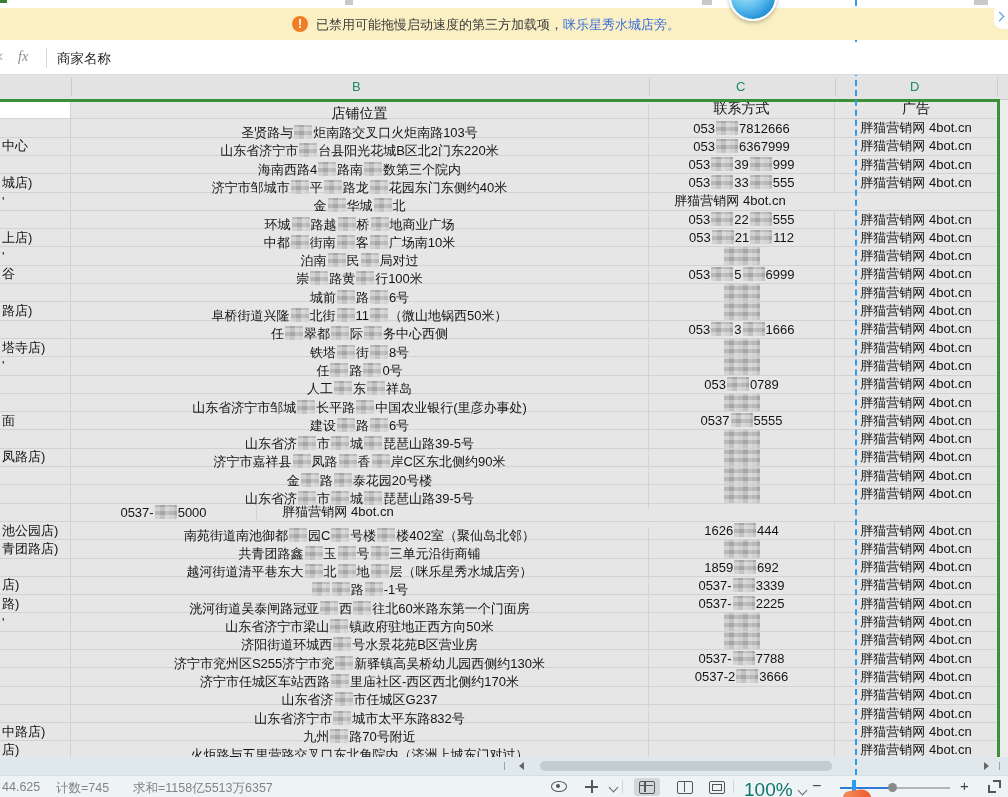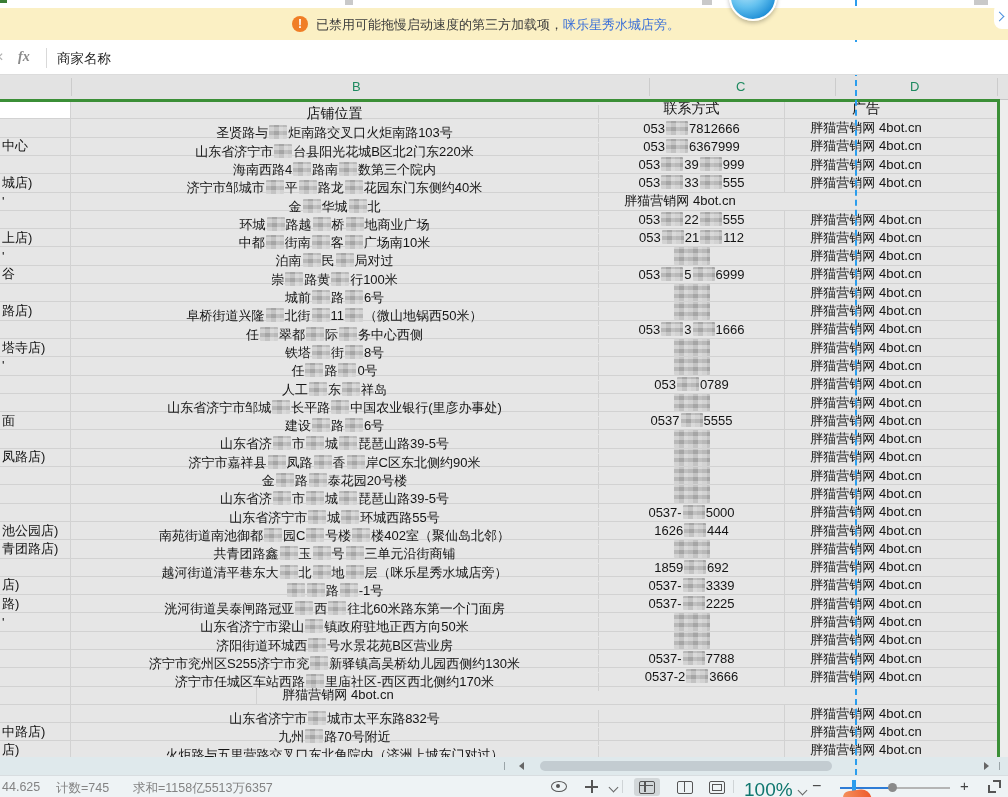"fx" .fbar .fx { font-weight: bold -> none }
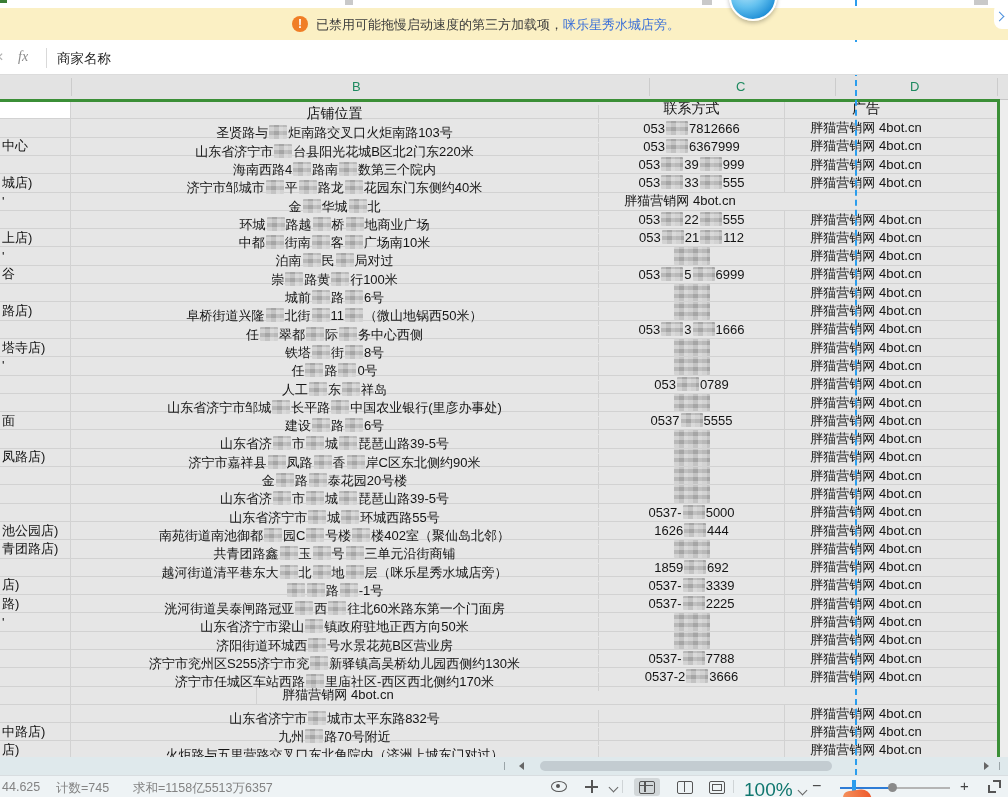"店铺位置" .cellB { align-items: none -> center; width: 528px -> 578px }
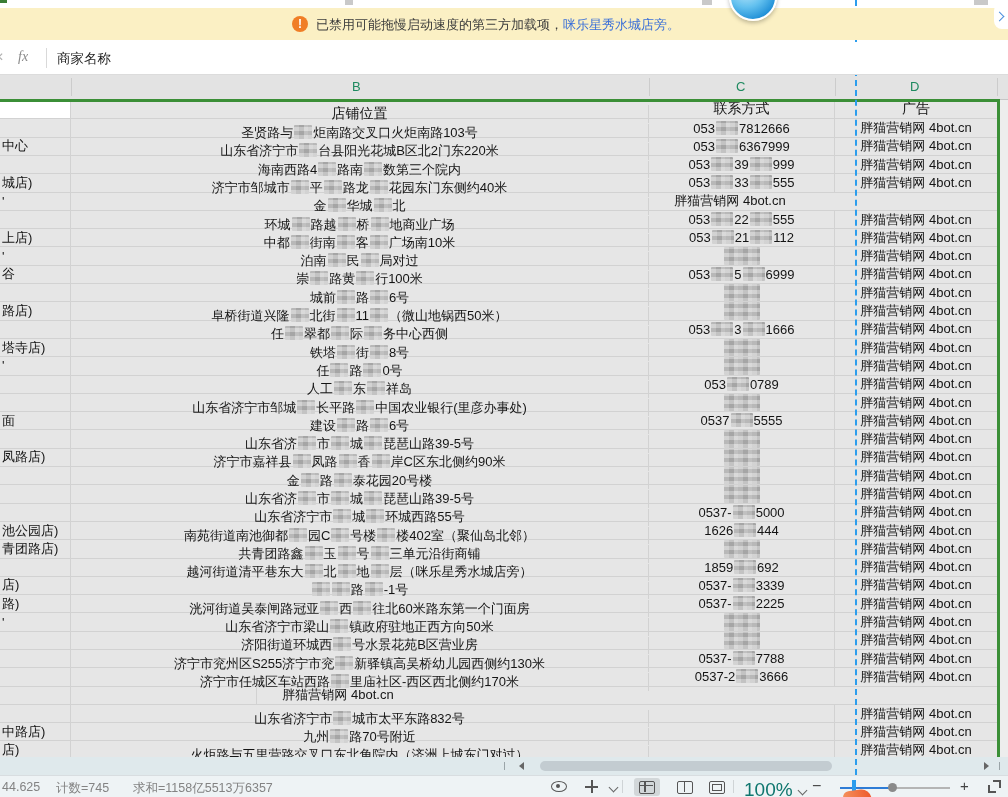"山东省济宁市 城 环城西路55号" div.cellB { html: <div> <span>山东省济宁市<i></i>城<i></i>环城西路55号</span> </div> -> none }
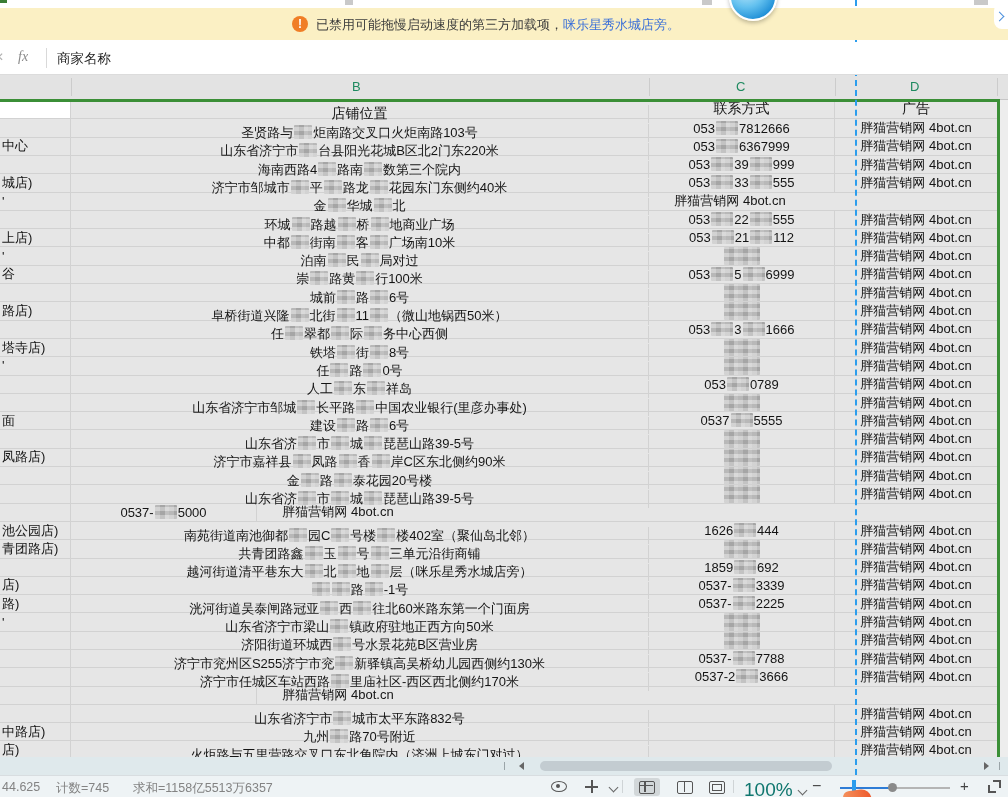"山东省济 市任城区G237" div.cellB { html: none -> <div> <span>山东省济<i></i>市任城区G237</span> </div> }
